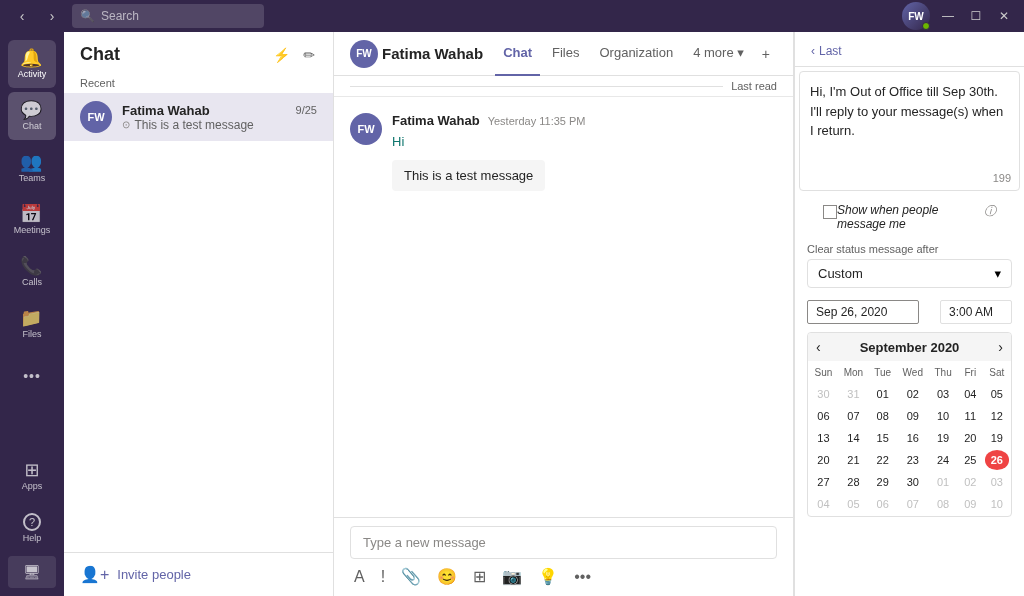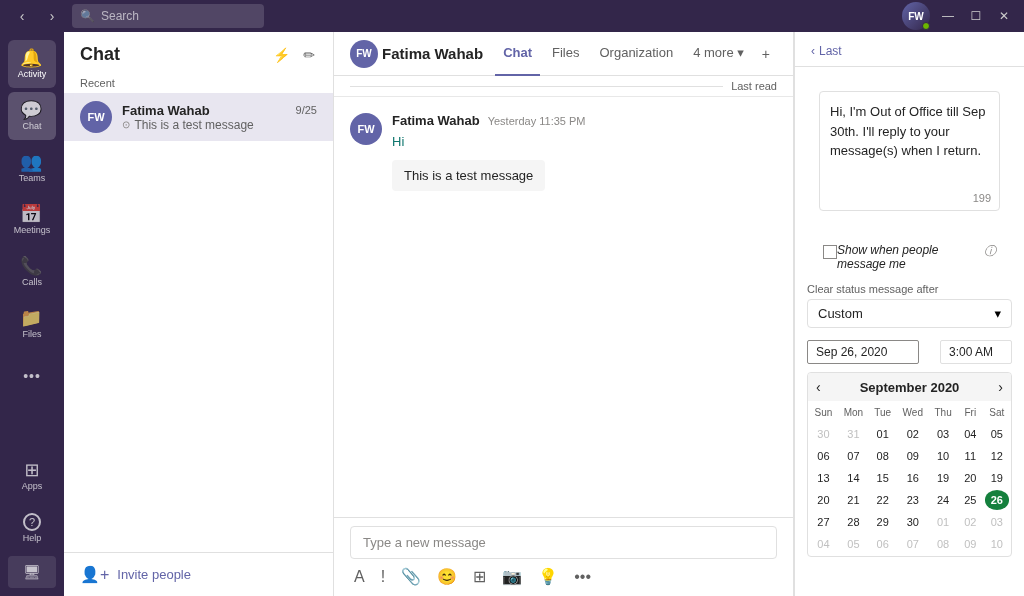"Hi, I'm Out of Office" .status-message-box { margin: 24px -> 4px }
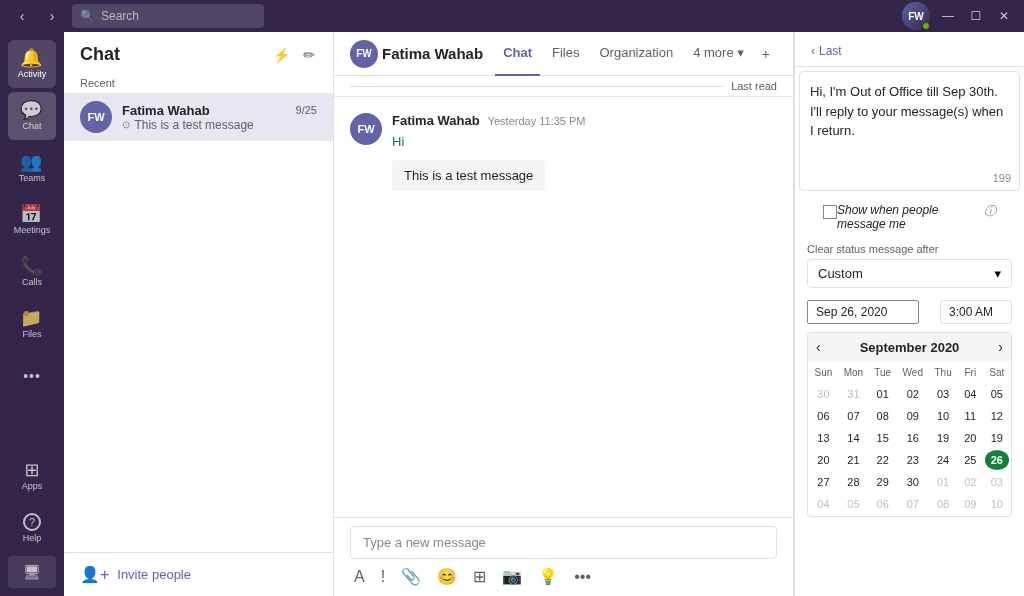"26" .cal-grid td.selected { background: #15803d -> #ef4444 }
